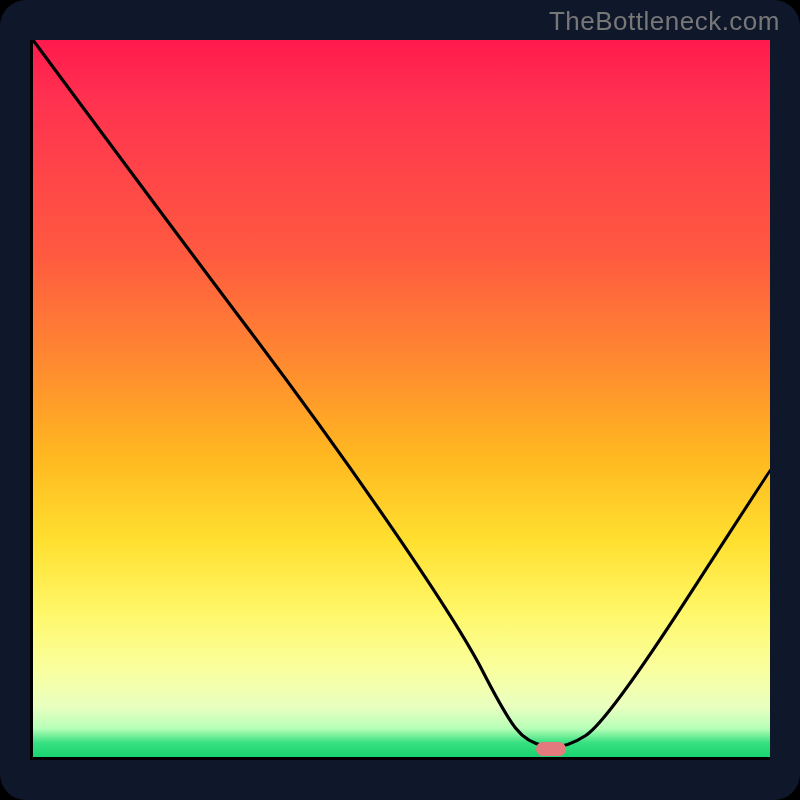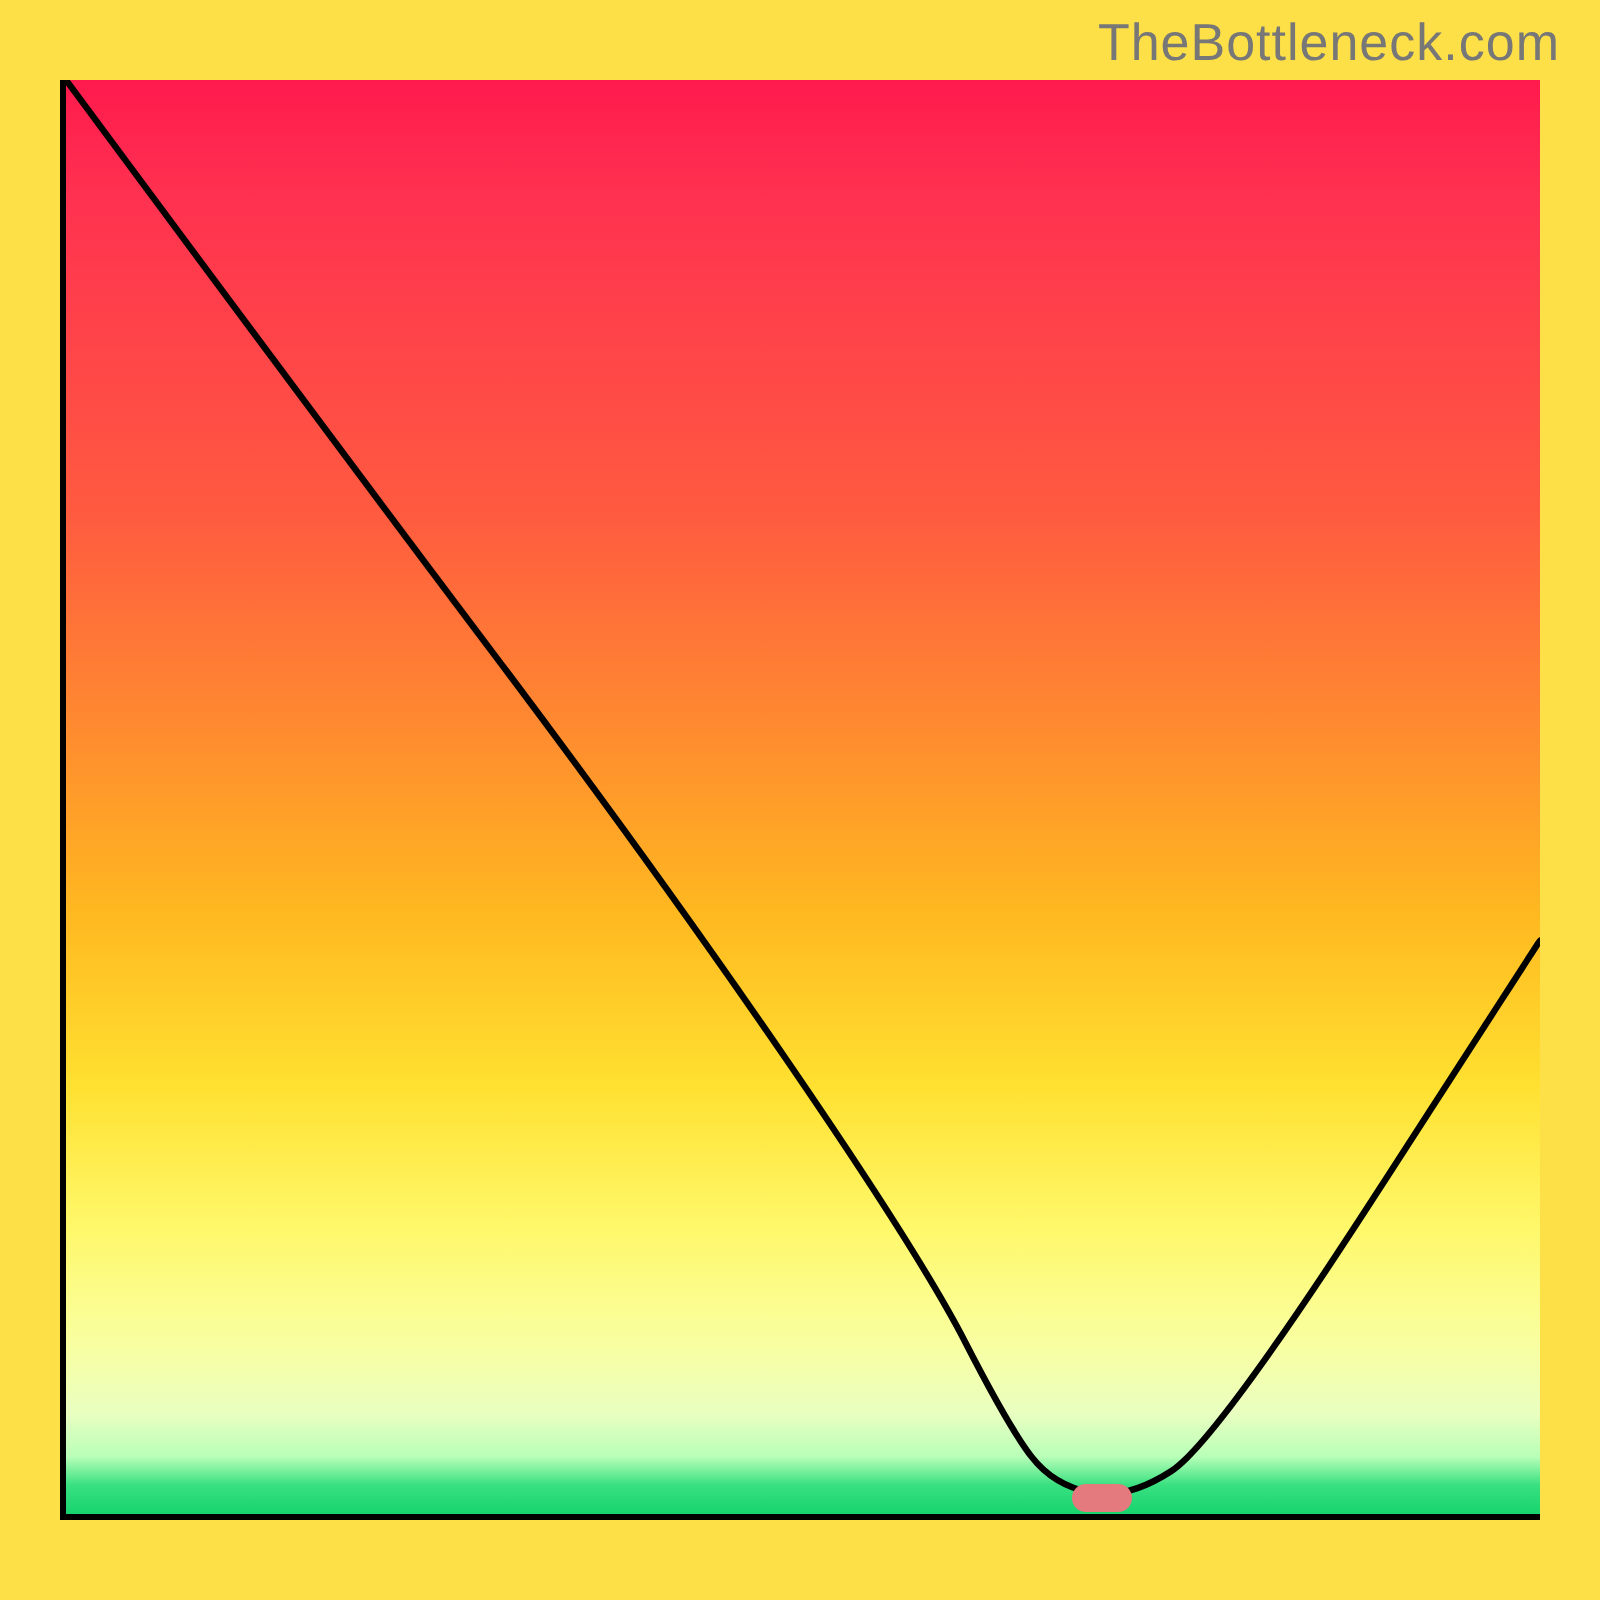"TheBottleneck.com" .frame { background: #fde047 -> #0f172a; border-radius: none -> 26px }
